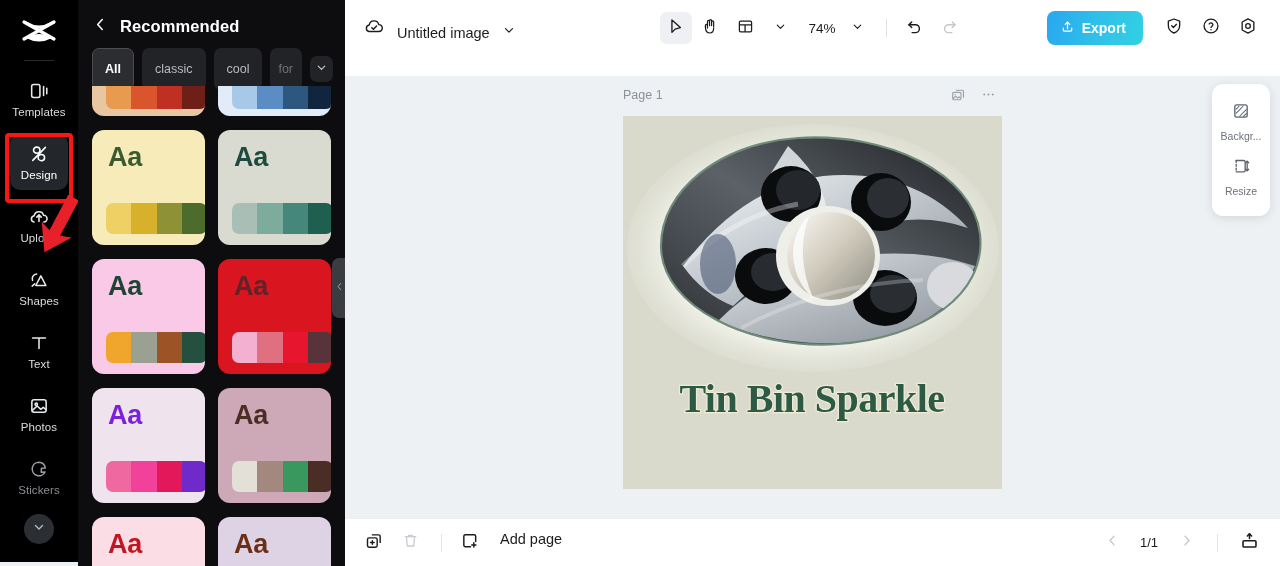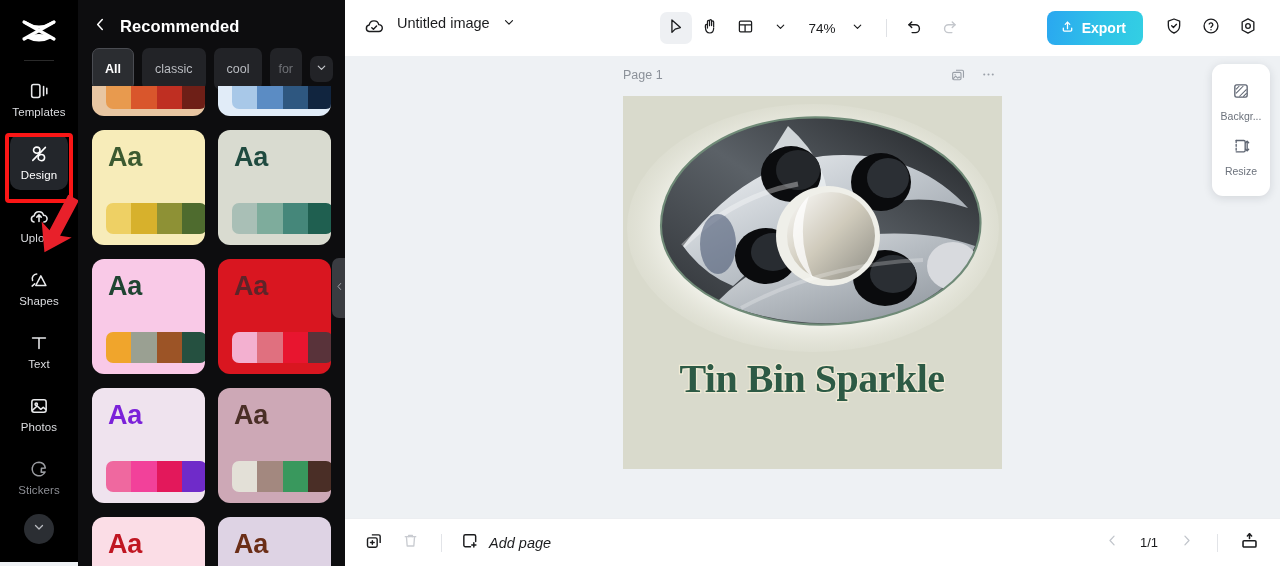"Untitled image" .doc-name { align-items: flex-start -> flex-end }
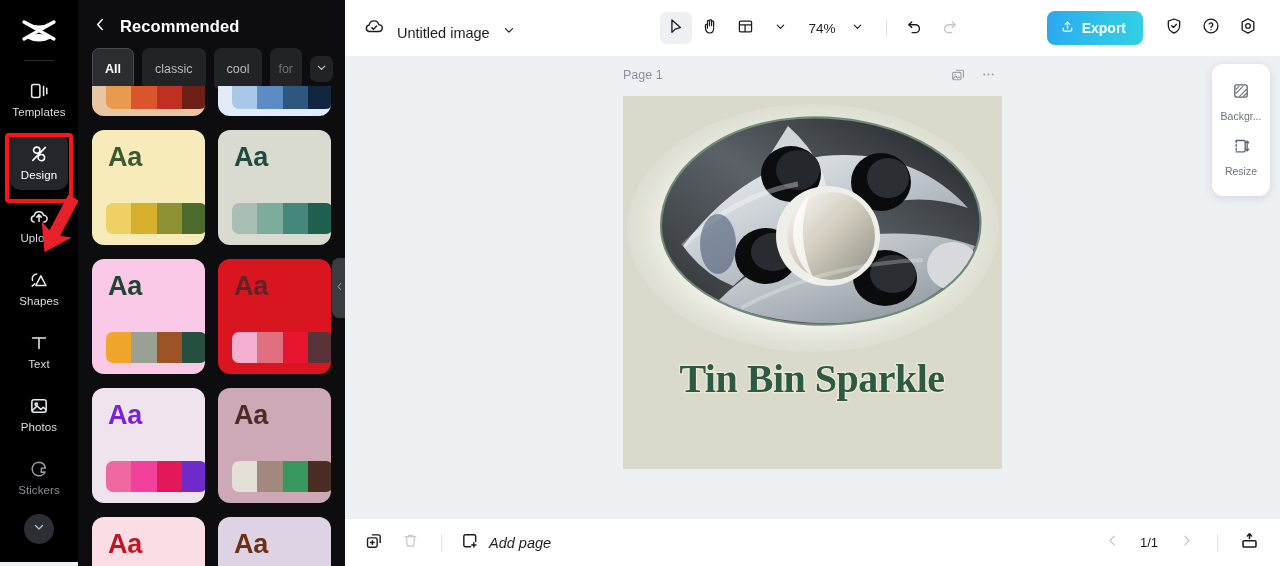"Page 1" .workspace { margin-top: none -> 20px }
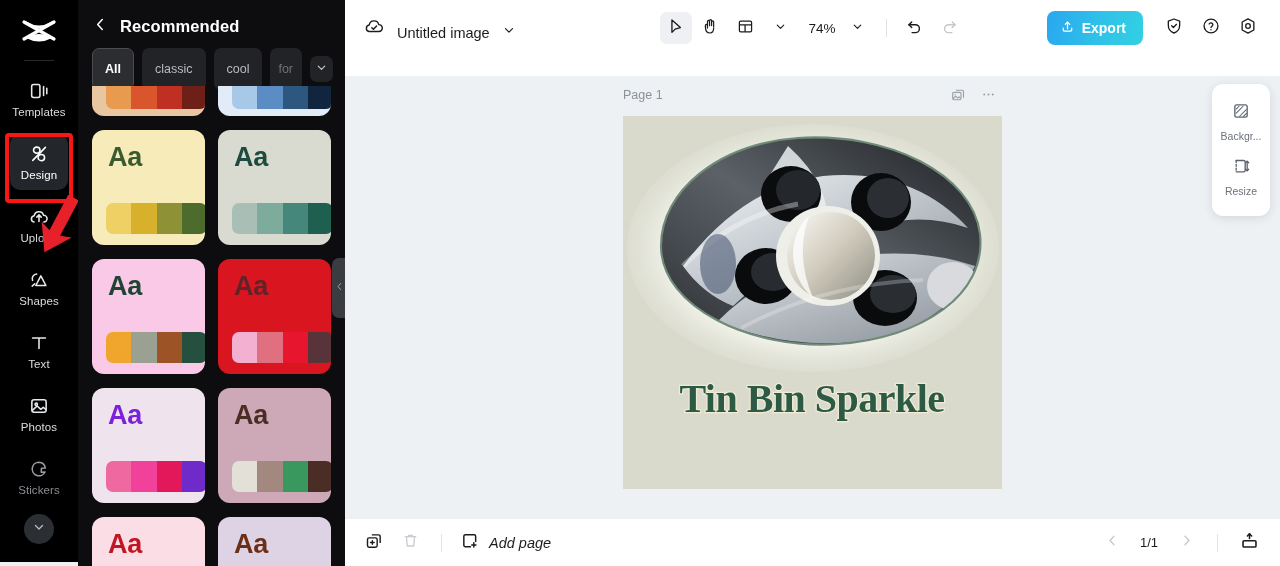"Add page" .addpage { align-items: center -> flex-start; font-style: italic -> none; gap: 9px -> 20px }
